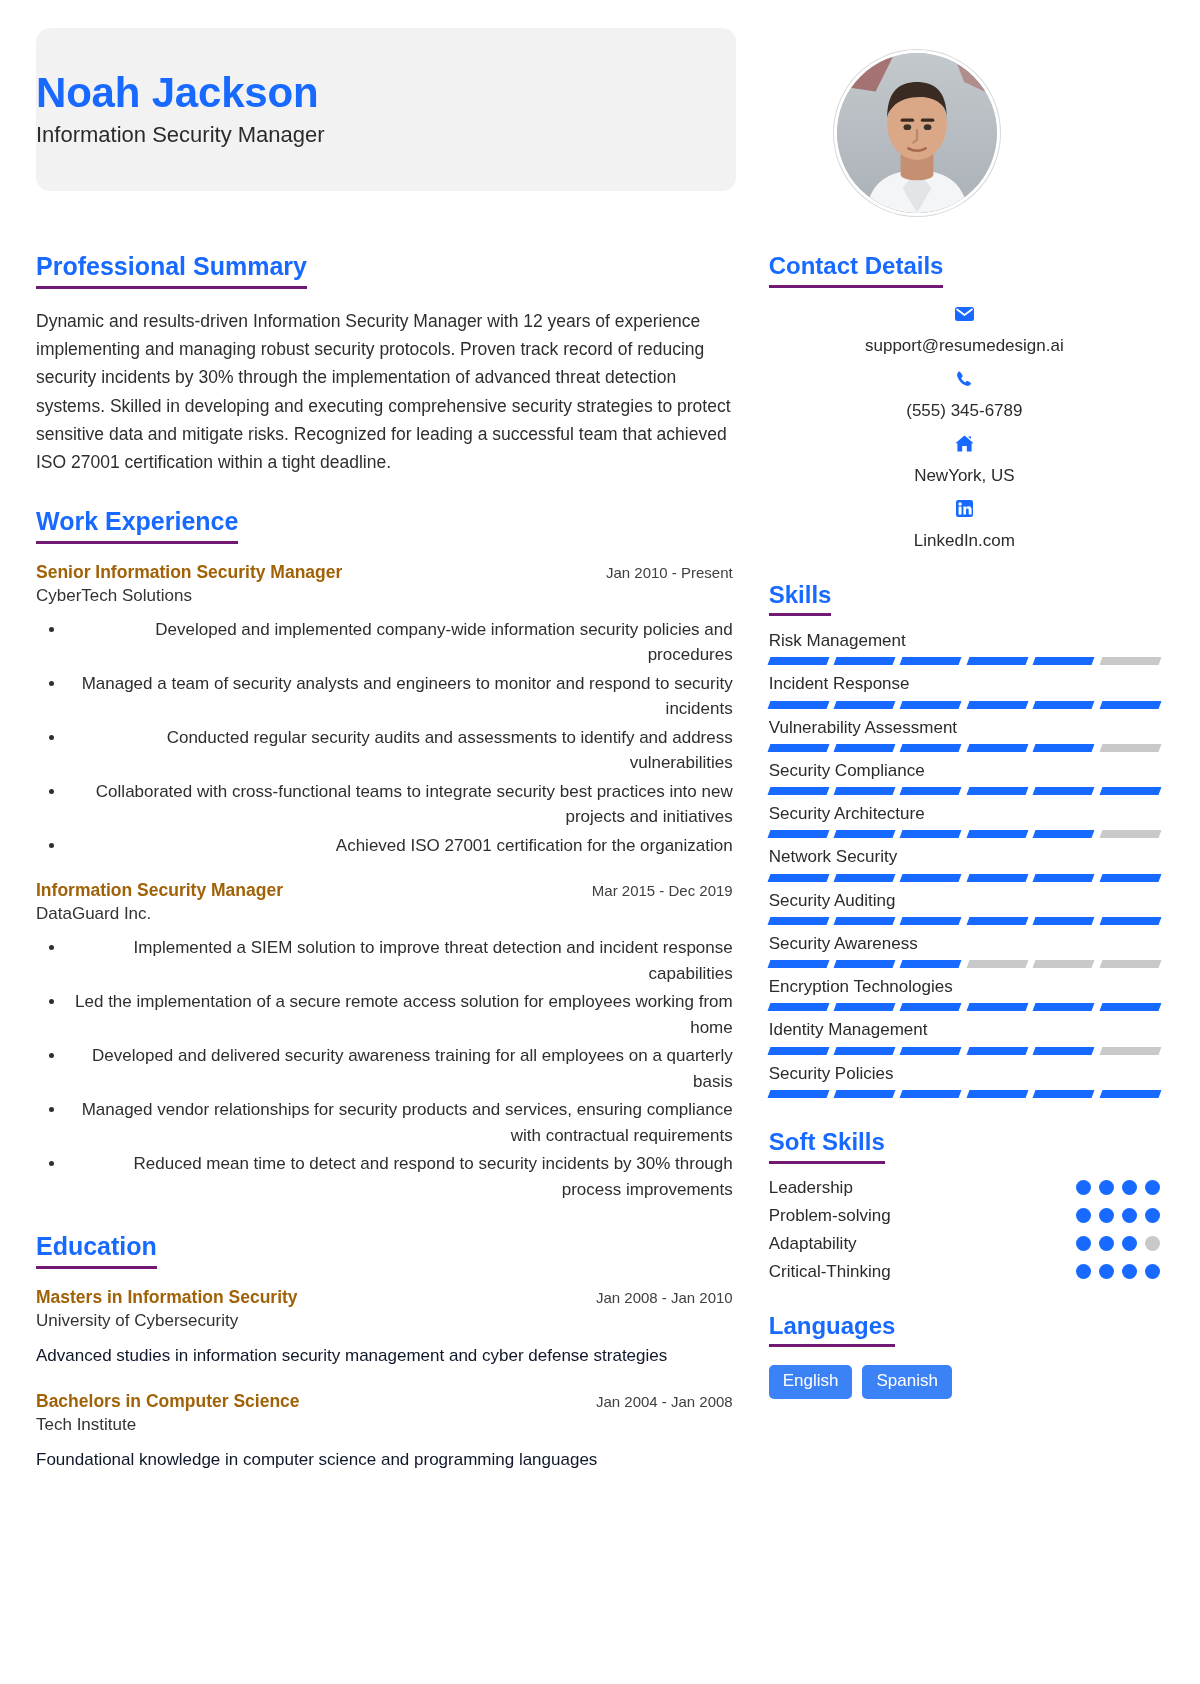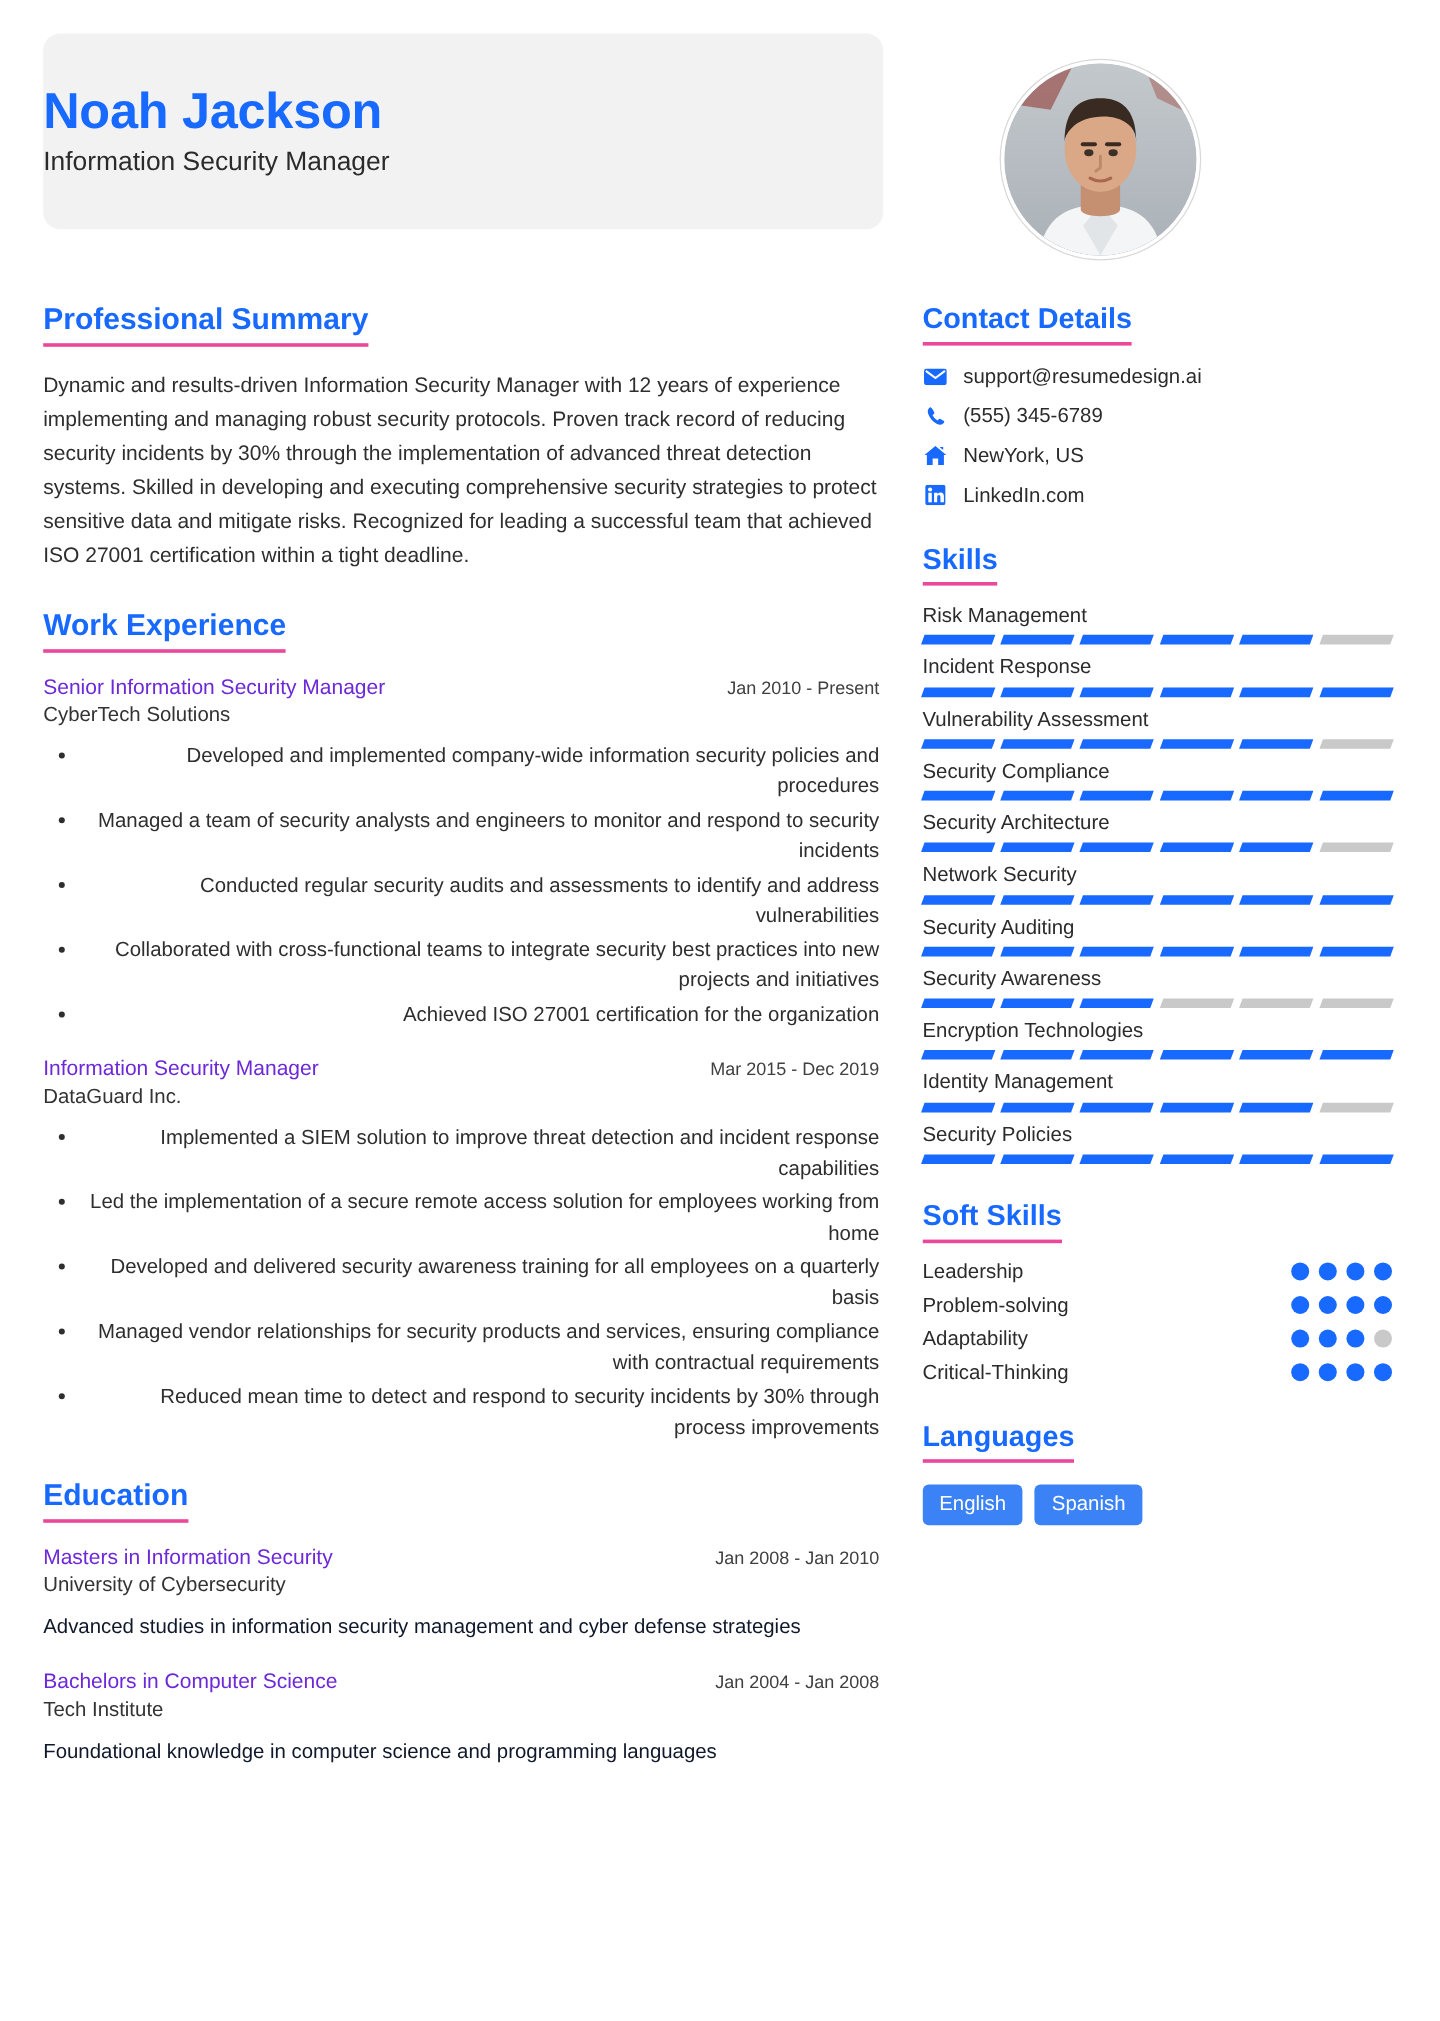"Professional Summary" .sec-head { border-bottom: 3px solid #ec4899 -> 3px solid #701a75 }
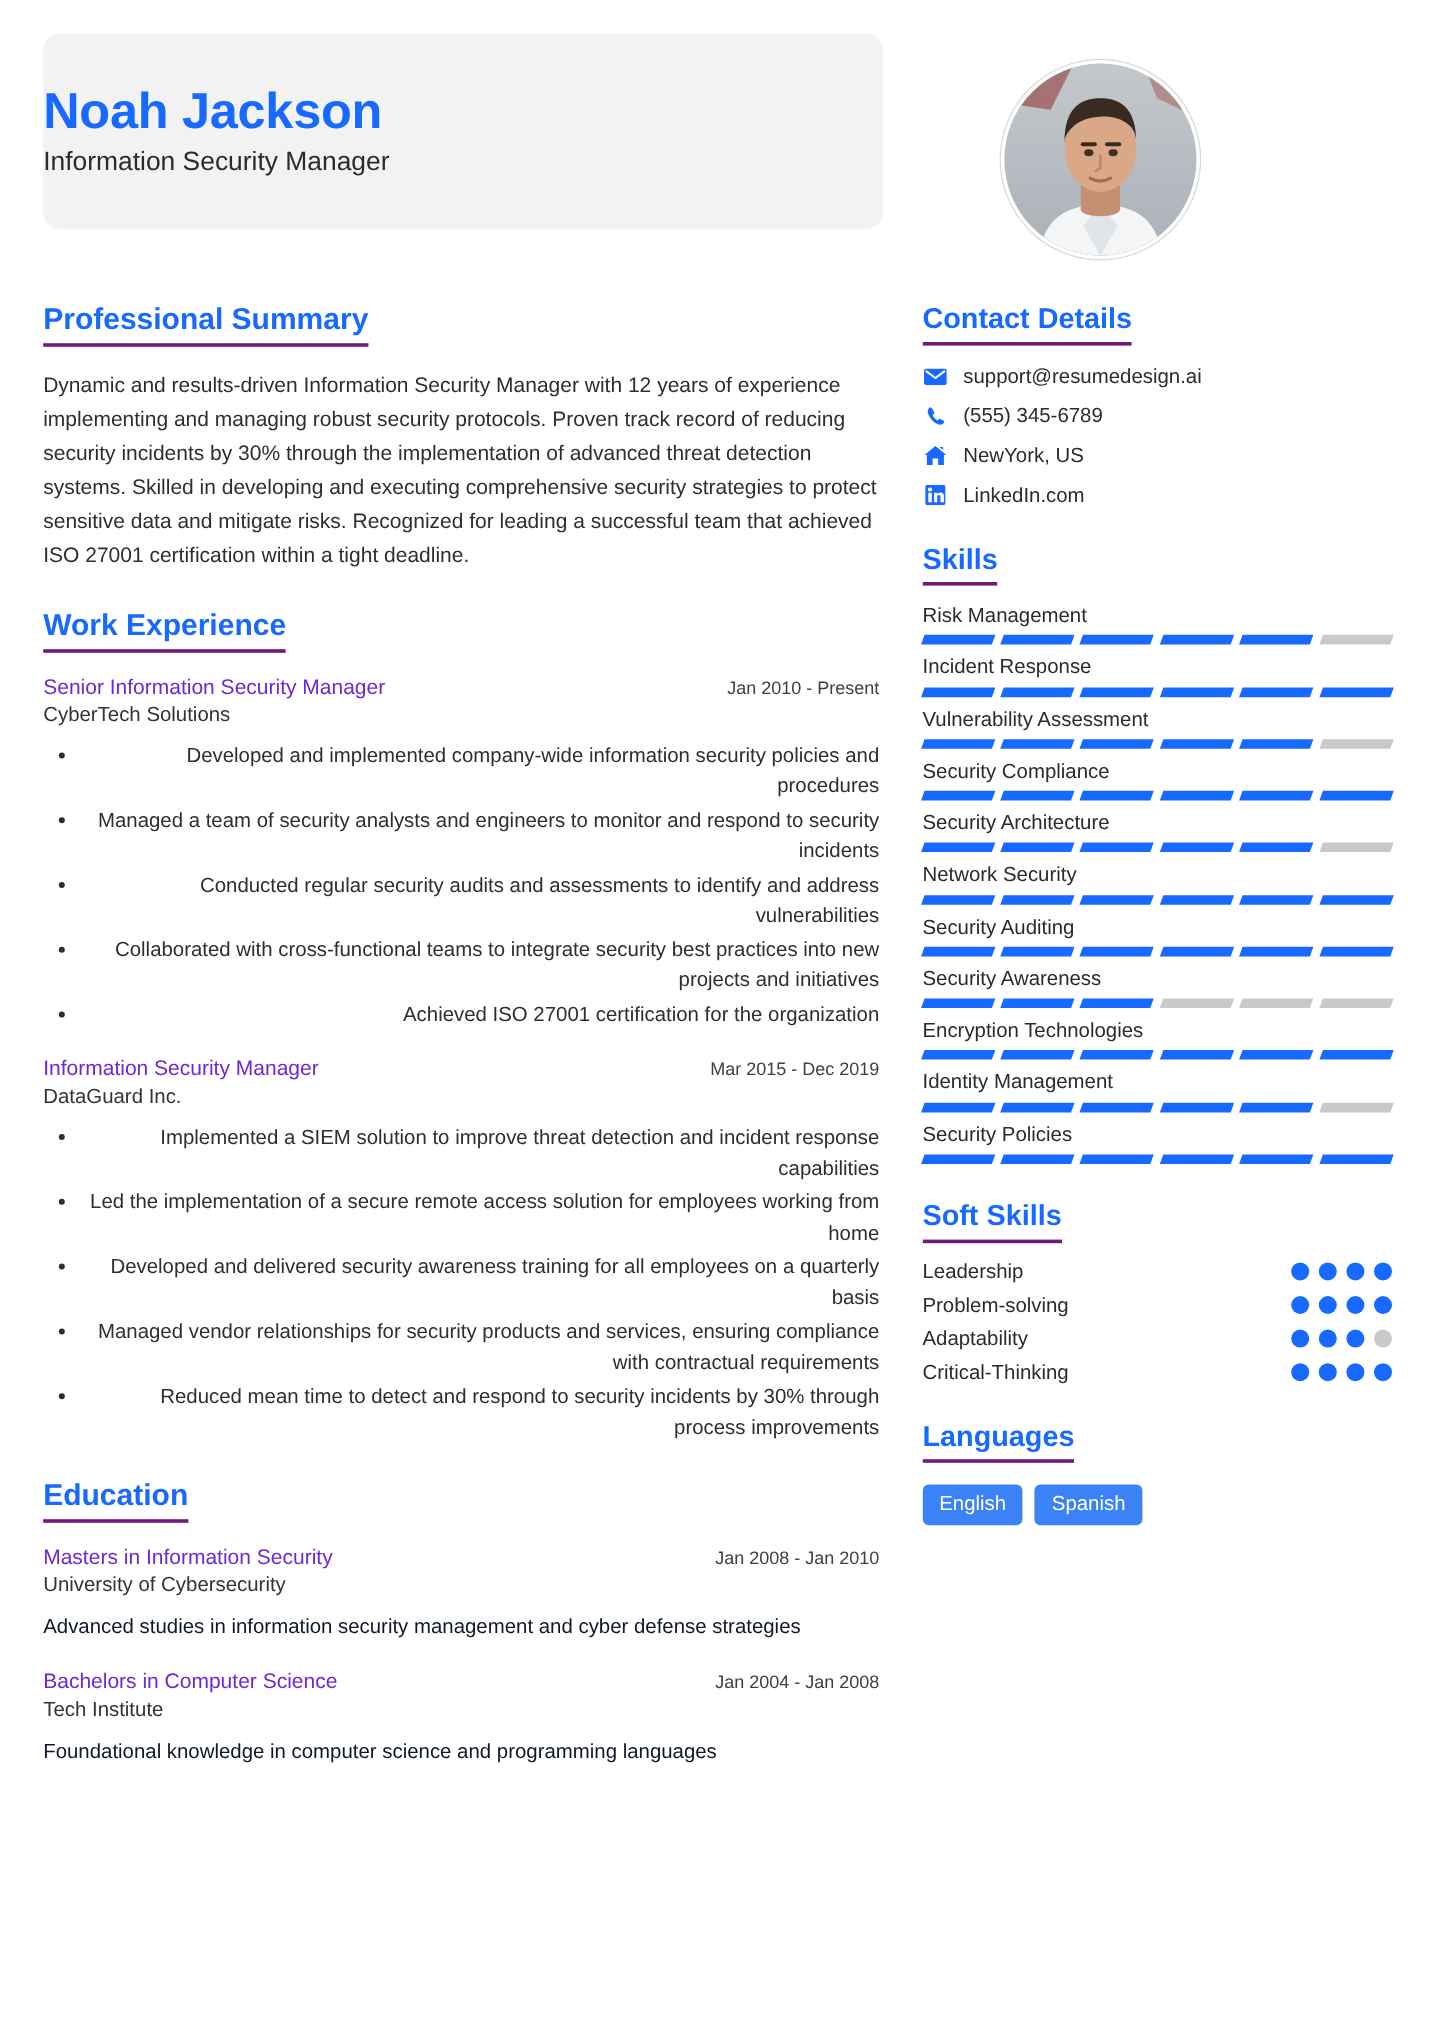"support@resumedesign.ai" .contact-item { flex-direction: none -> column }
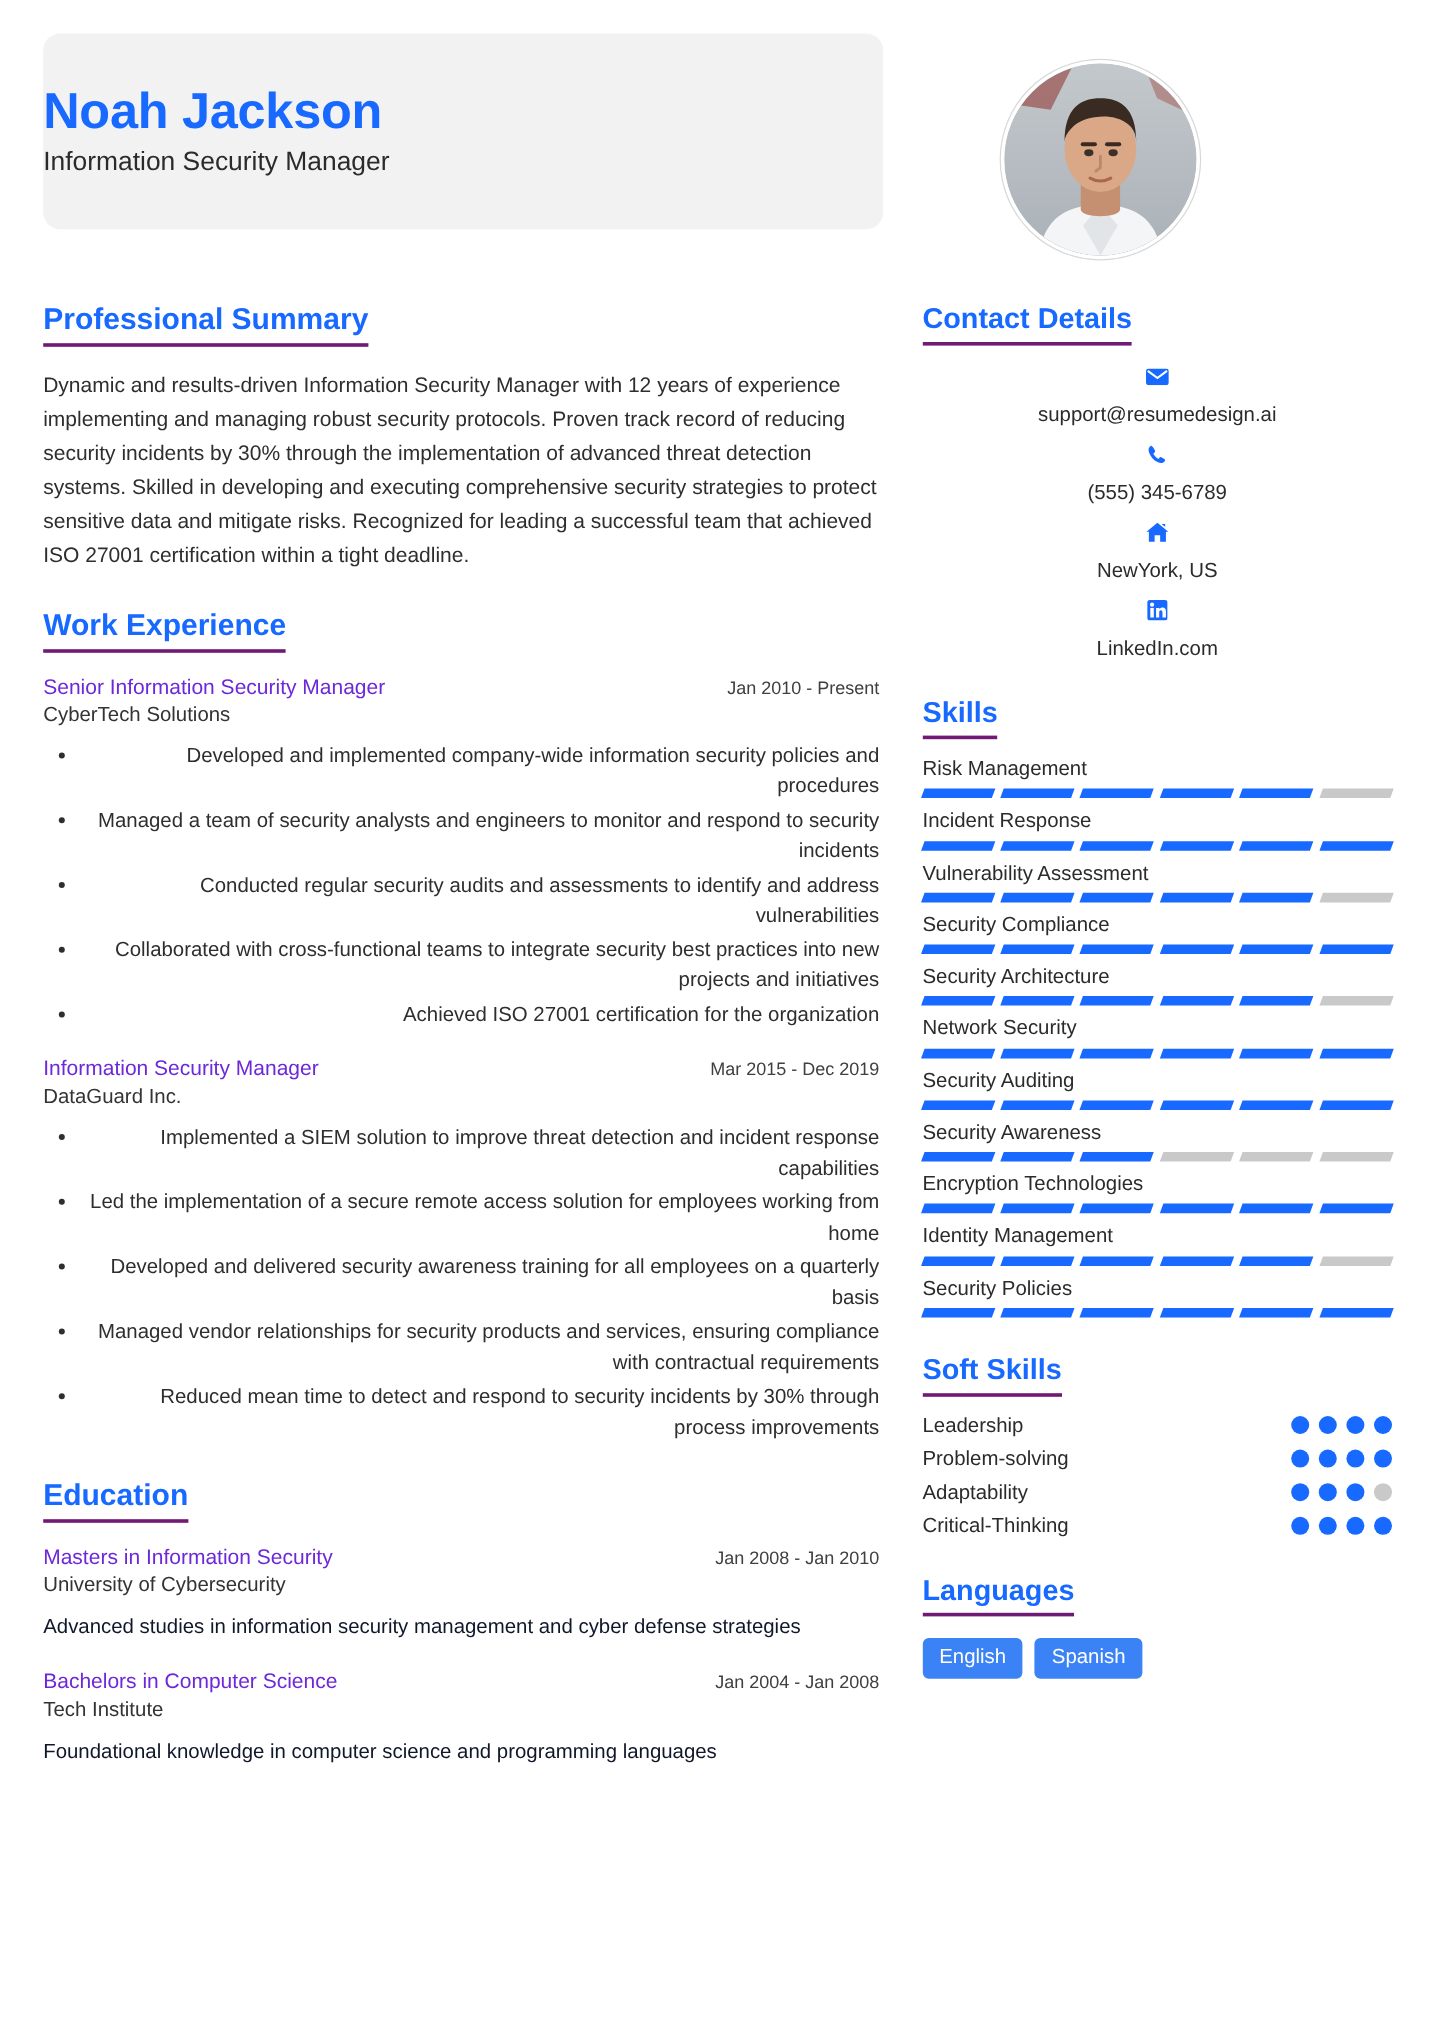"Senior Information Security Manager" .entry-role { color: #6d28d9 -> #a16207; font-weight: 400 -> 700 }
